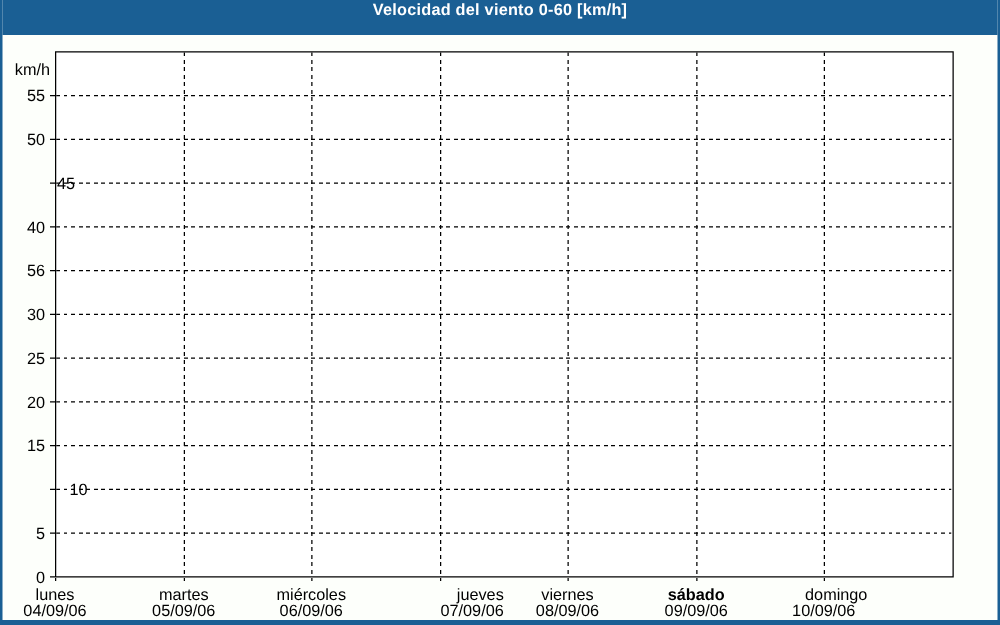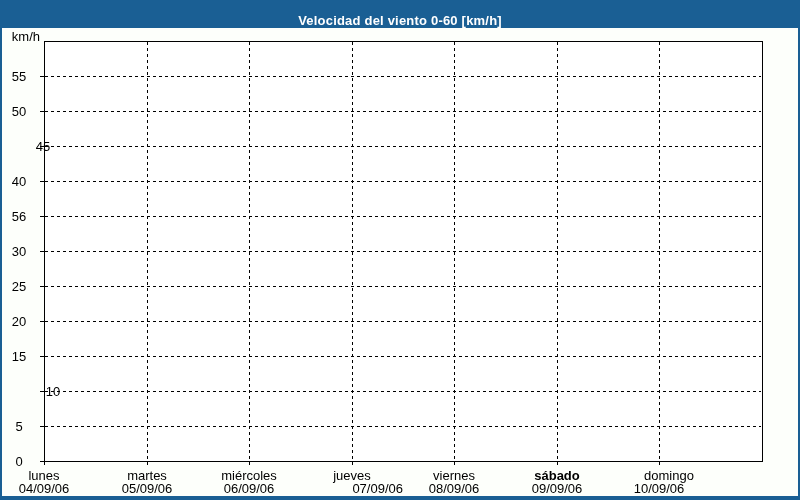"Velocidad del viento 0-60 [km/h]" .titlebar { align-items: flex-end -> flex-start }
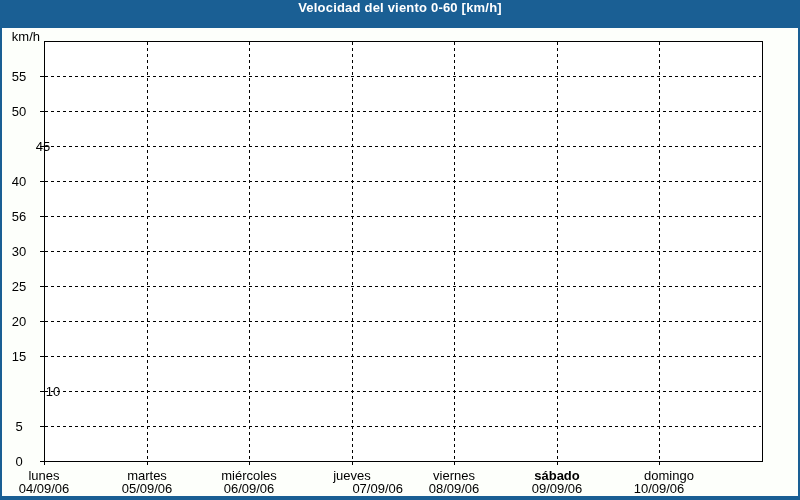"km/h" div.ylabel-unit { top: 29px -> 48px }
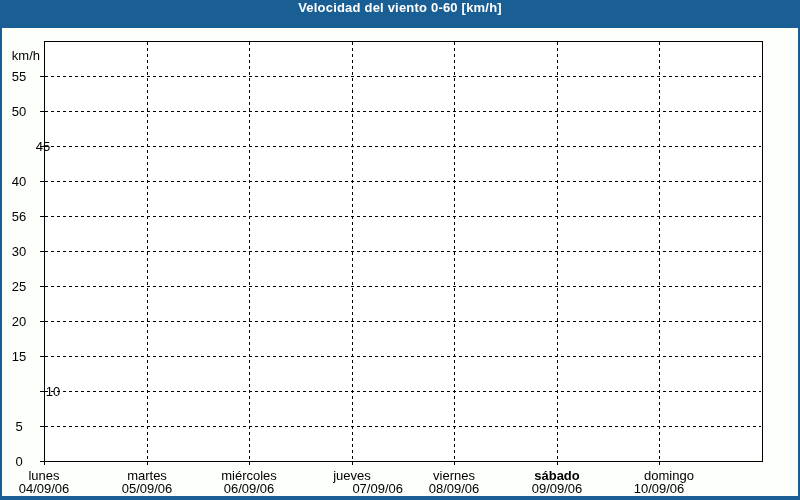"55" .ylab { text-align: center -> right }
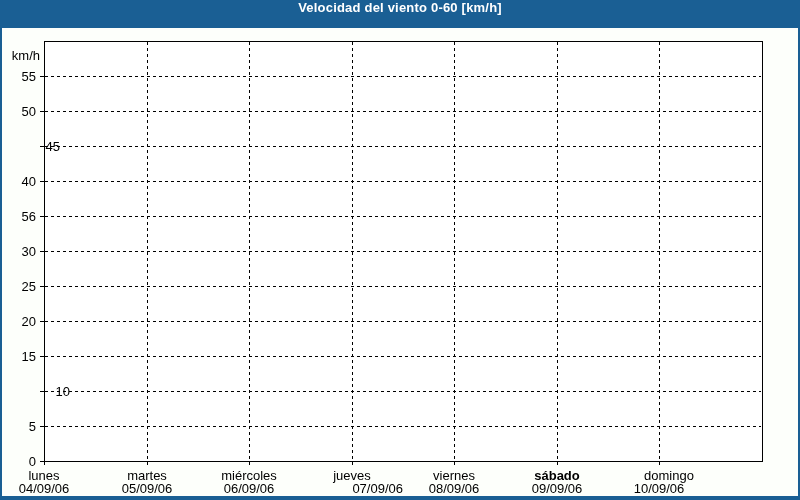"jueves" div.xlab { text-align: none -> right }
